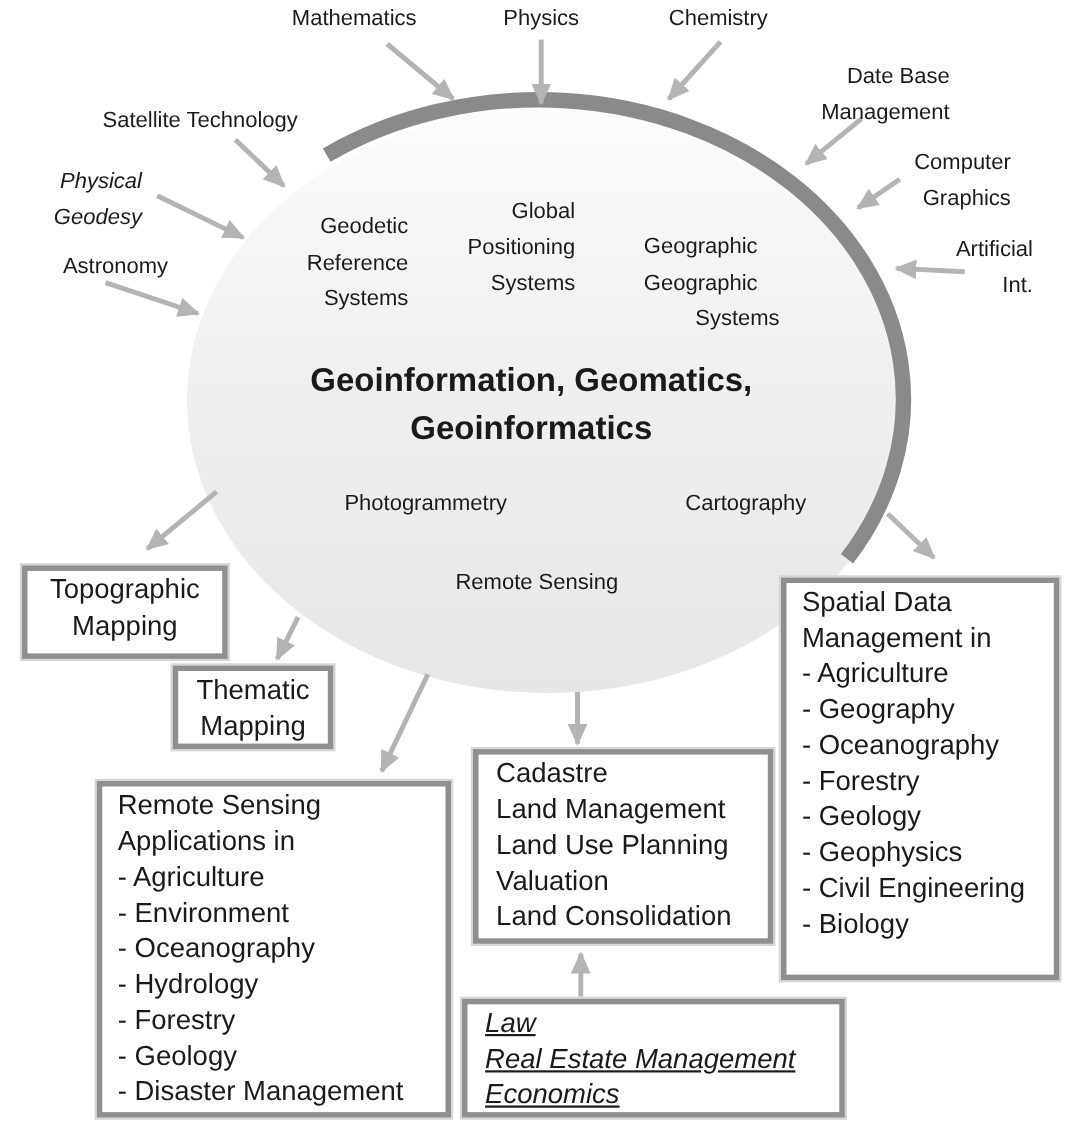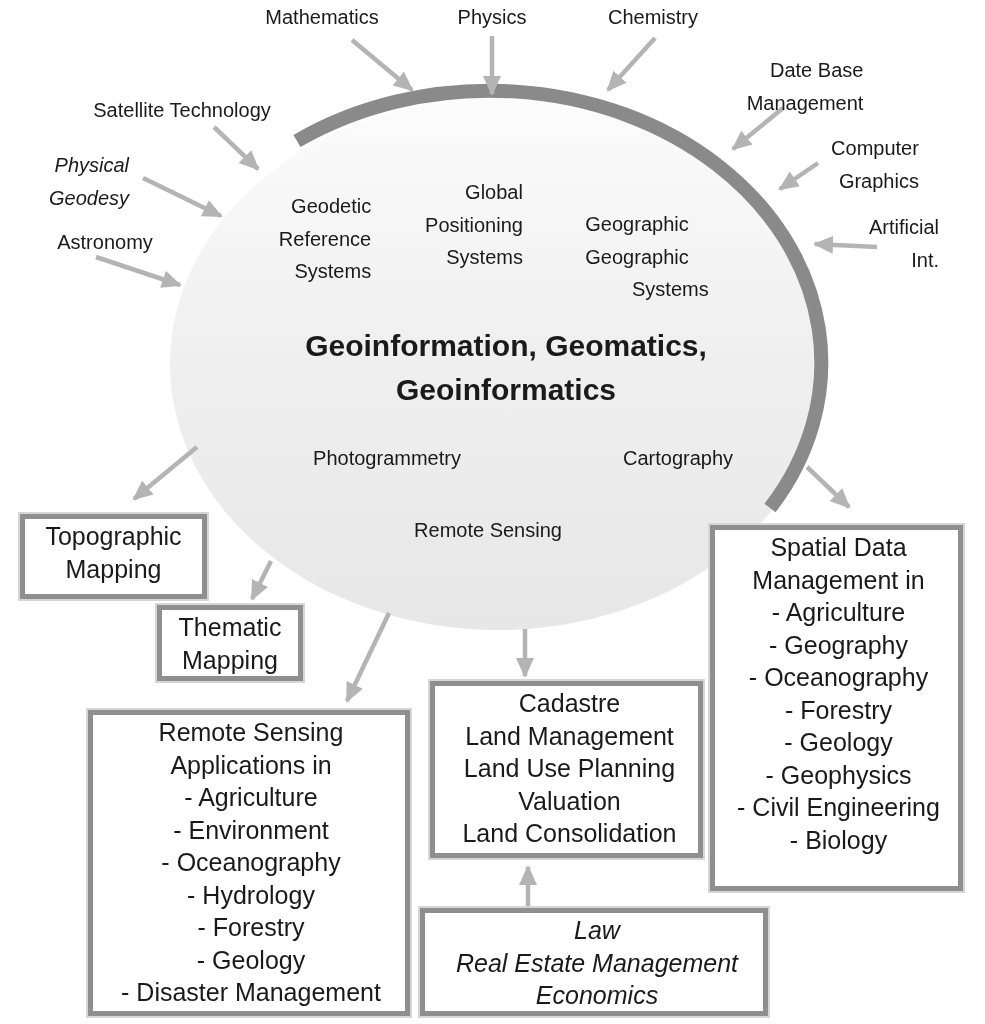"Geoinformation, Geomatics," div.title { left: 506px -> 483px }
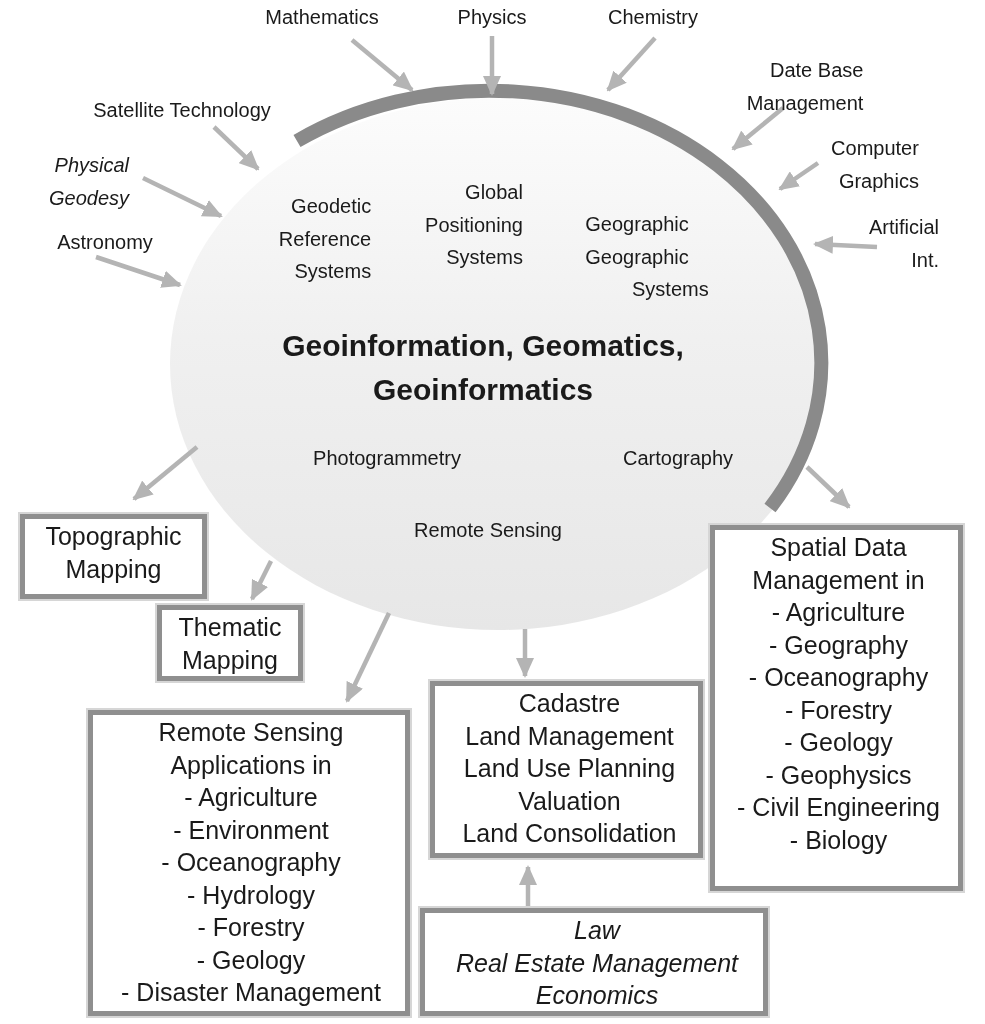"Spatial Data" .box { text-align: center -> none }
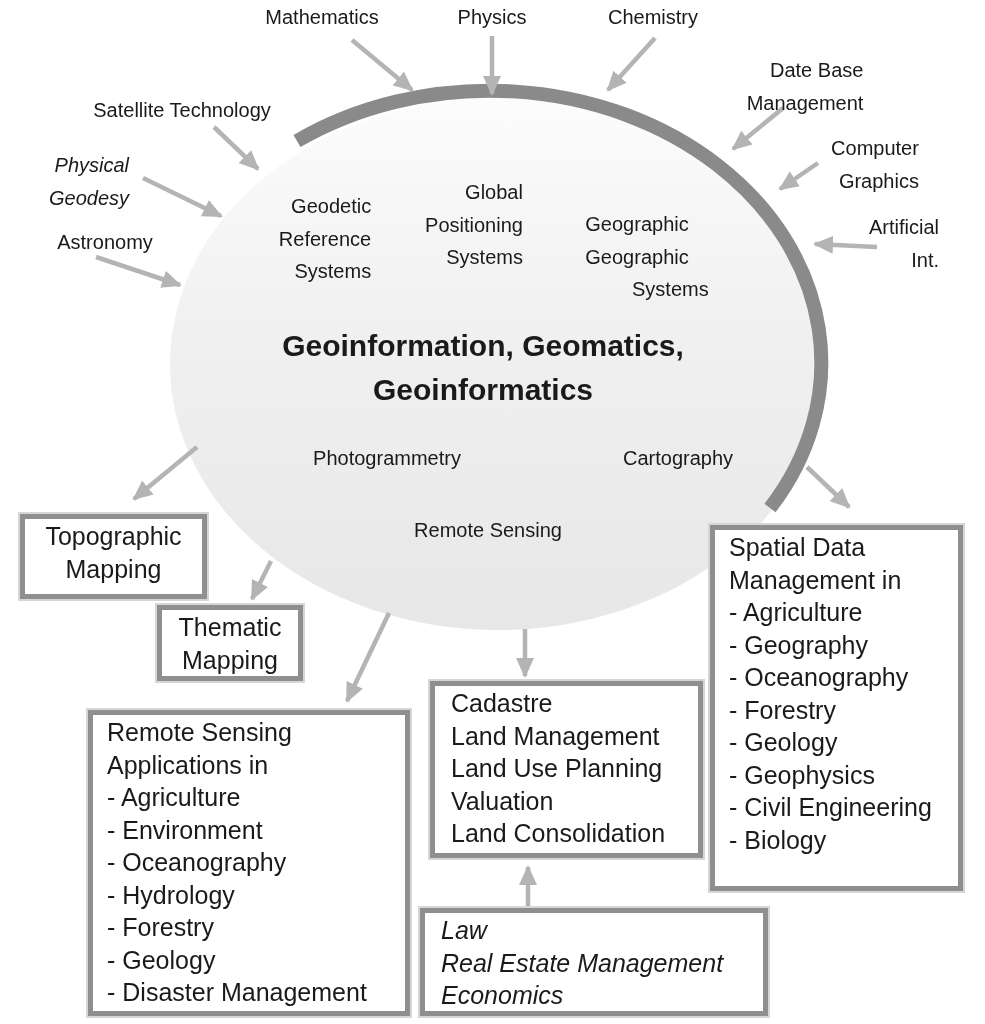"Law" div.box { text-decoration: none -> underline }
